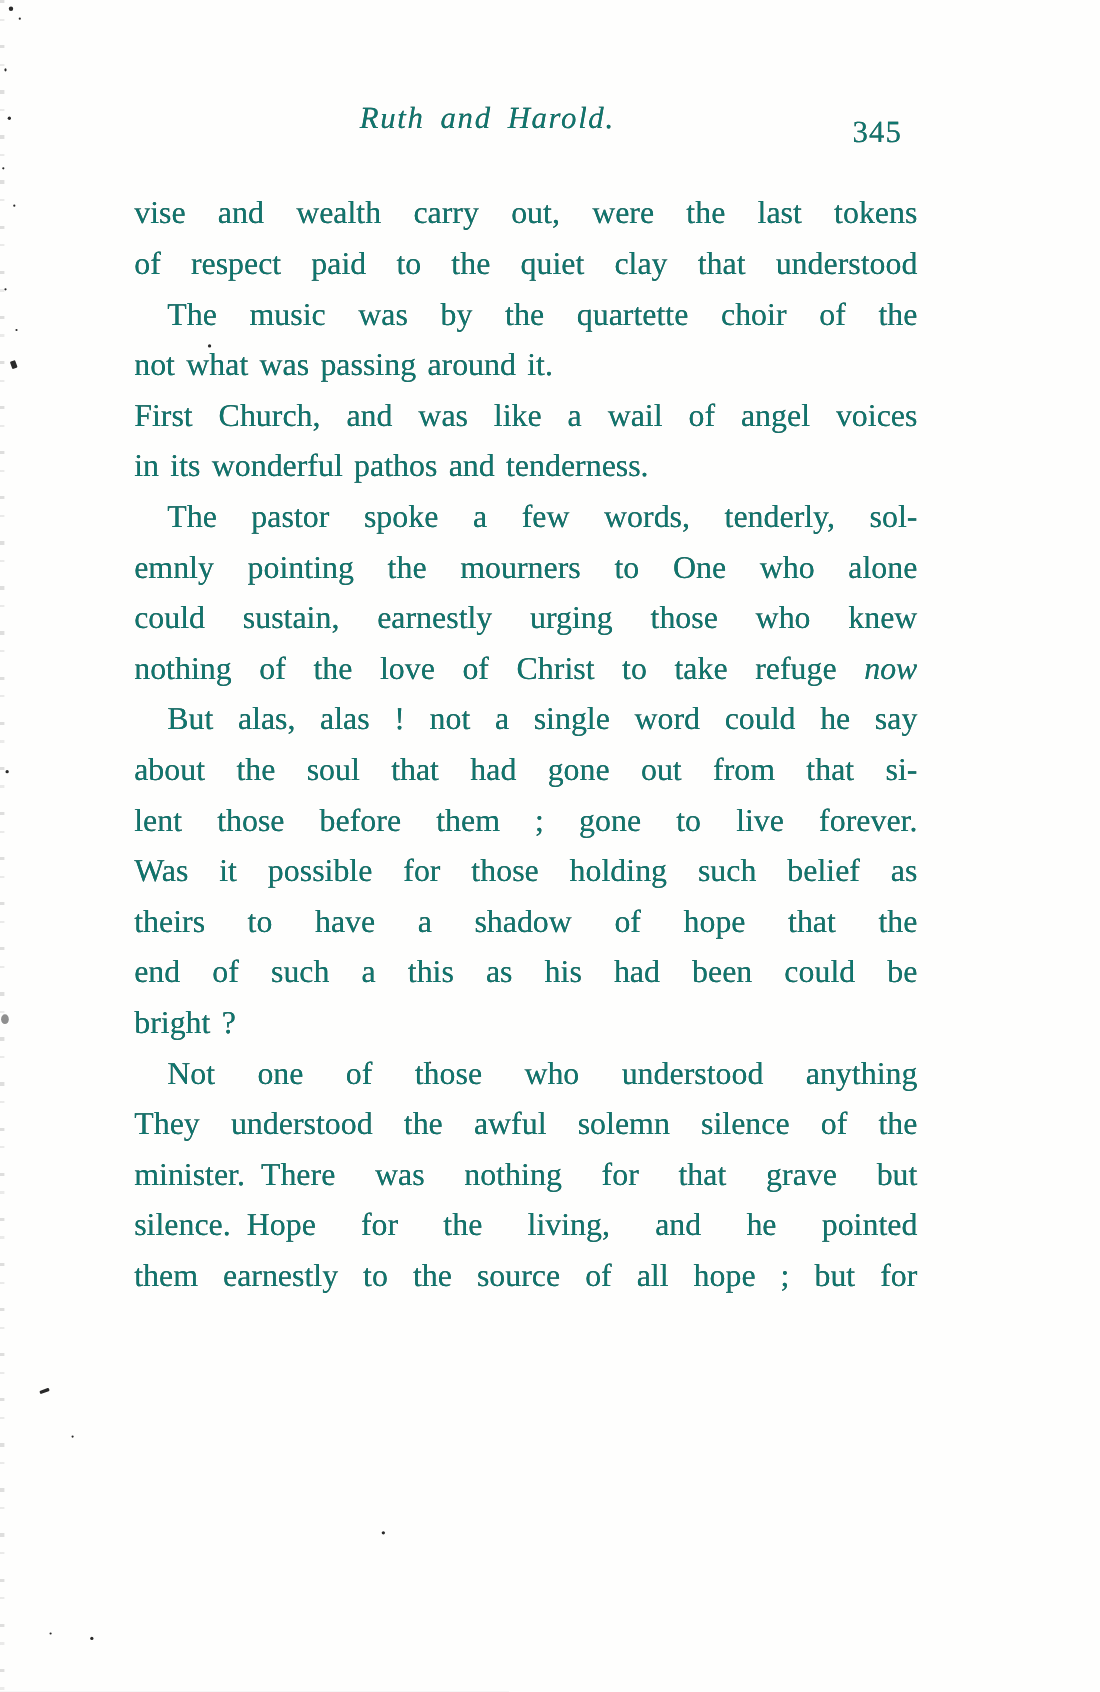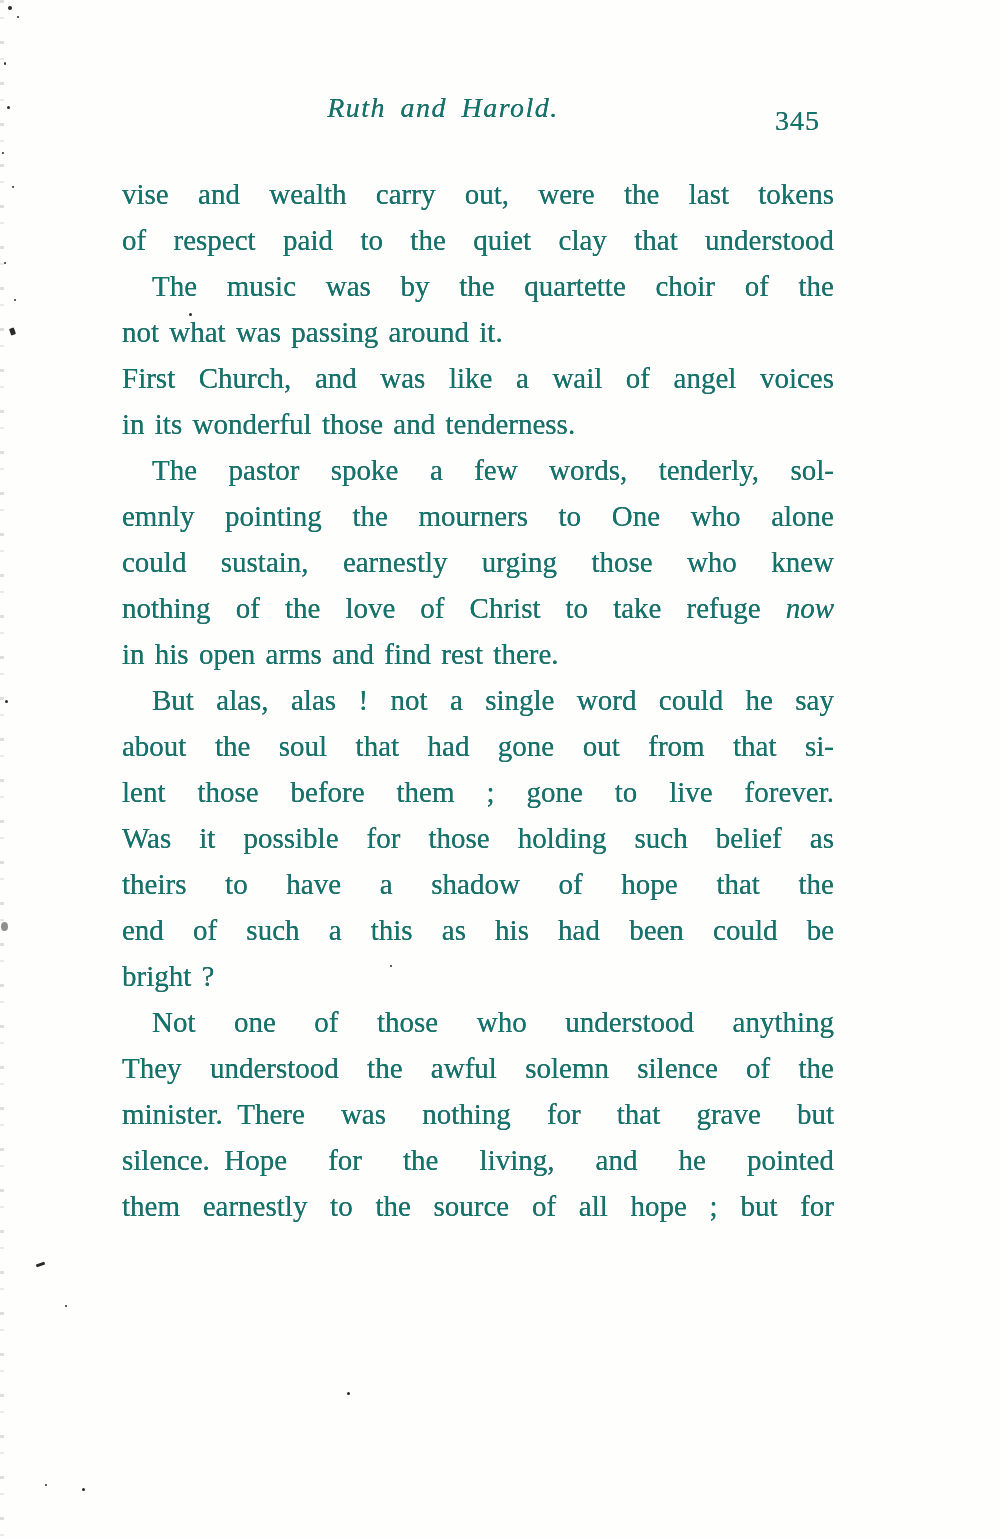"in its wonderful those and" span { text: those -> pathos }
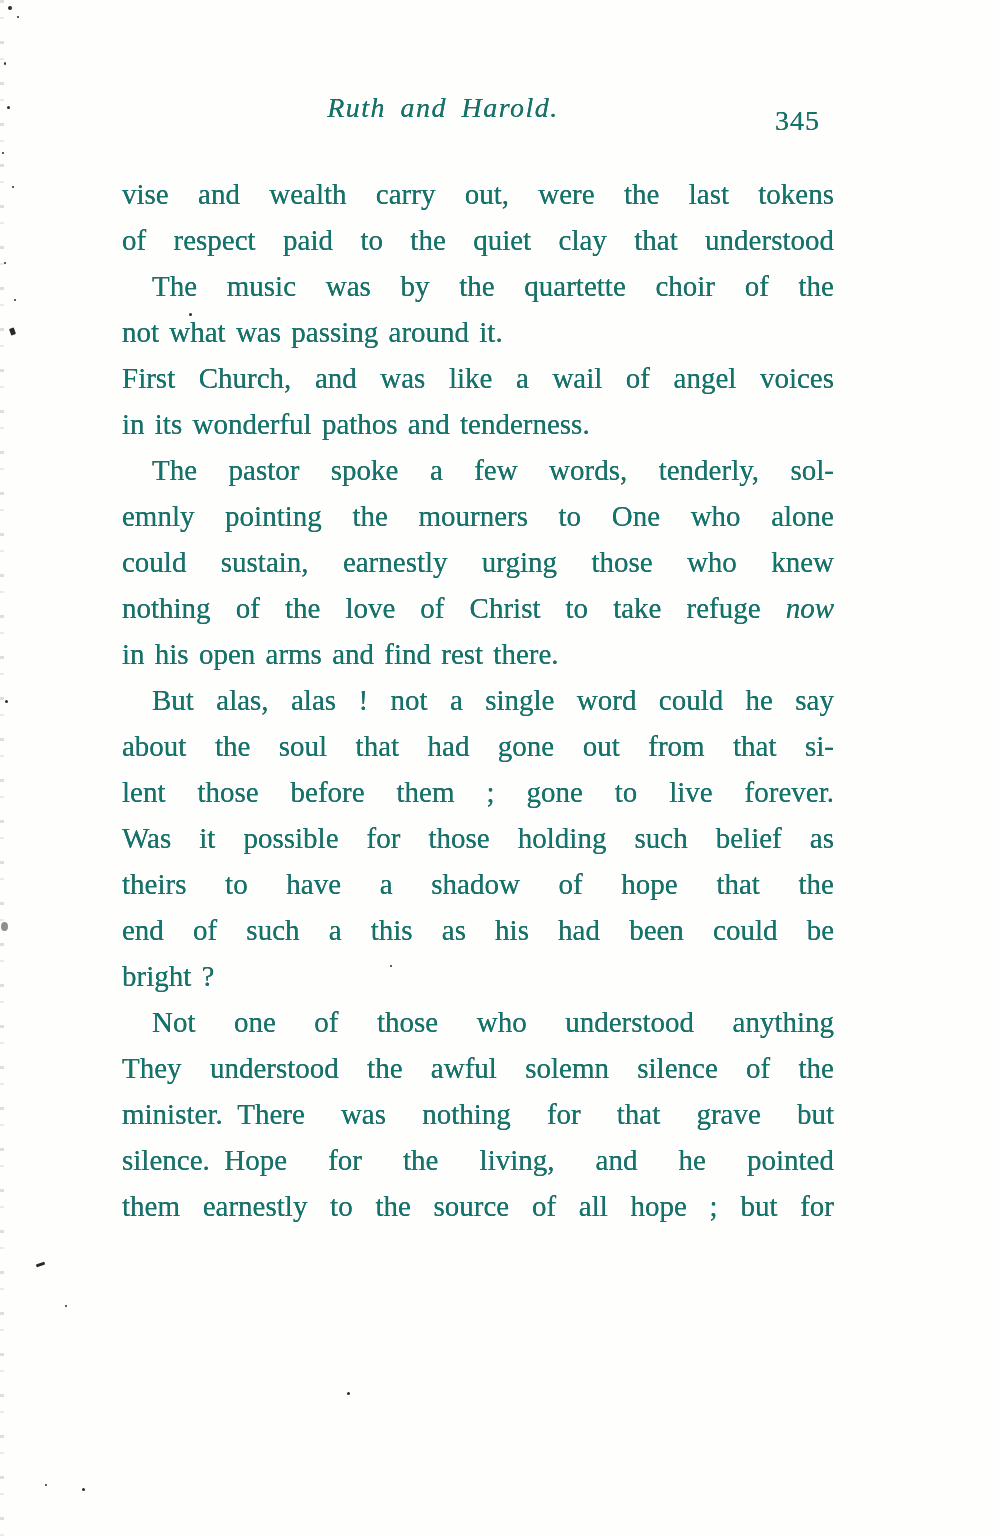"in his open arms and" div.text-line { html: <div><span>in his open arms and find rest there.</span></div> -> none }
